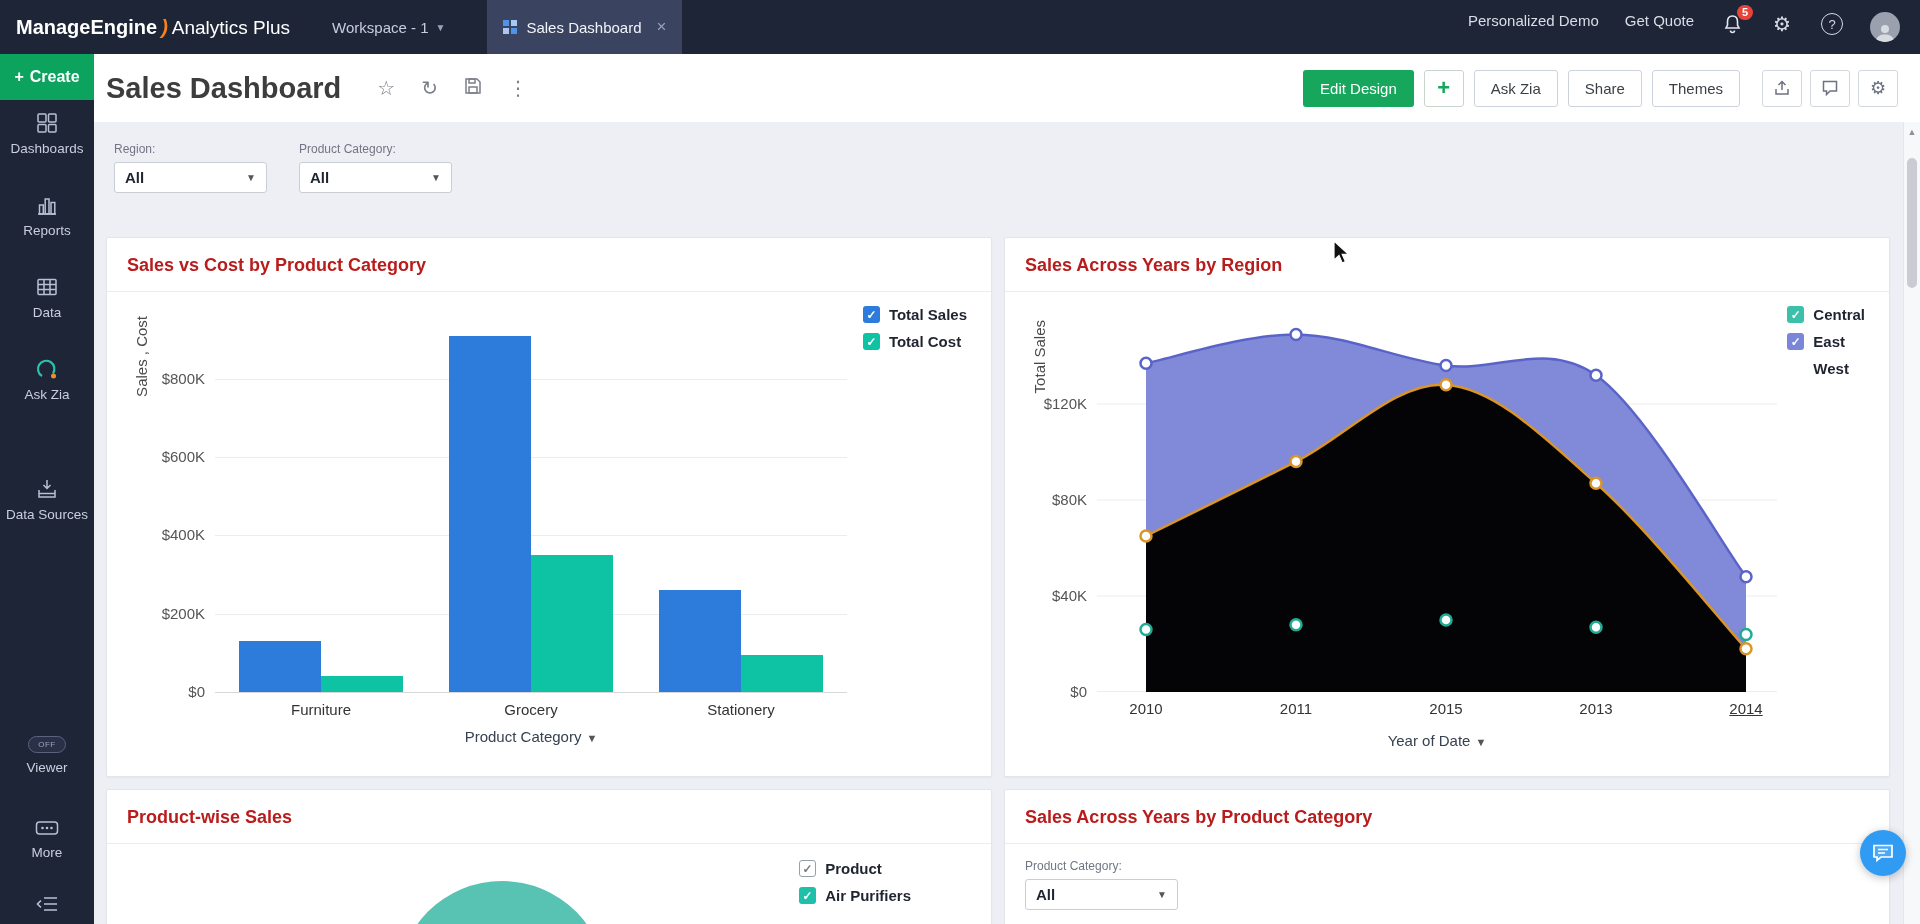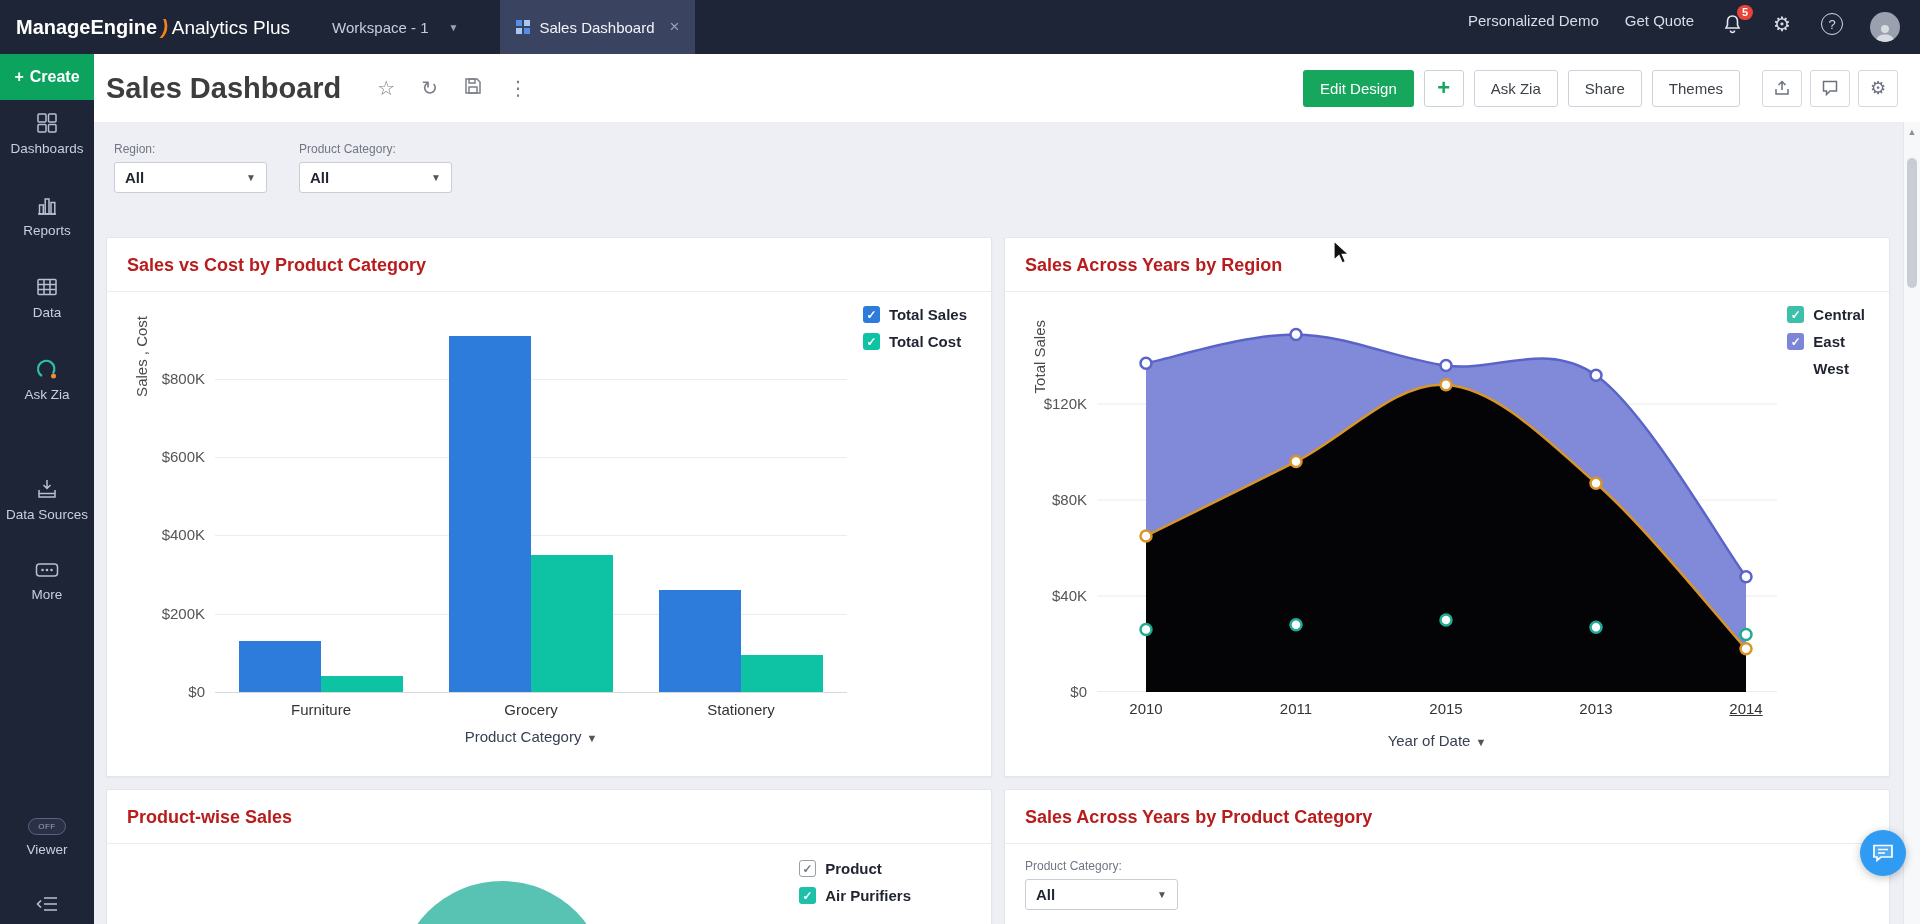"Workspace - 1" .workspace { gap: 20px -> 7px }
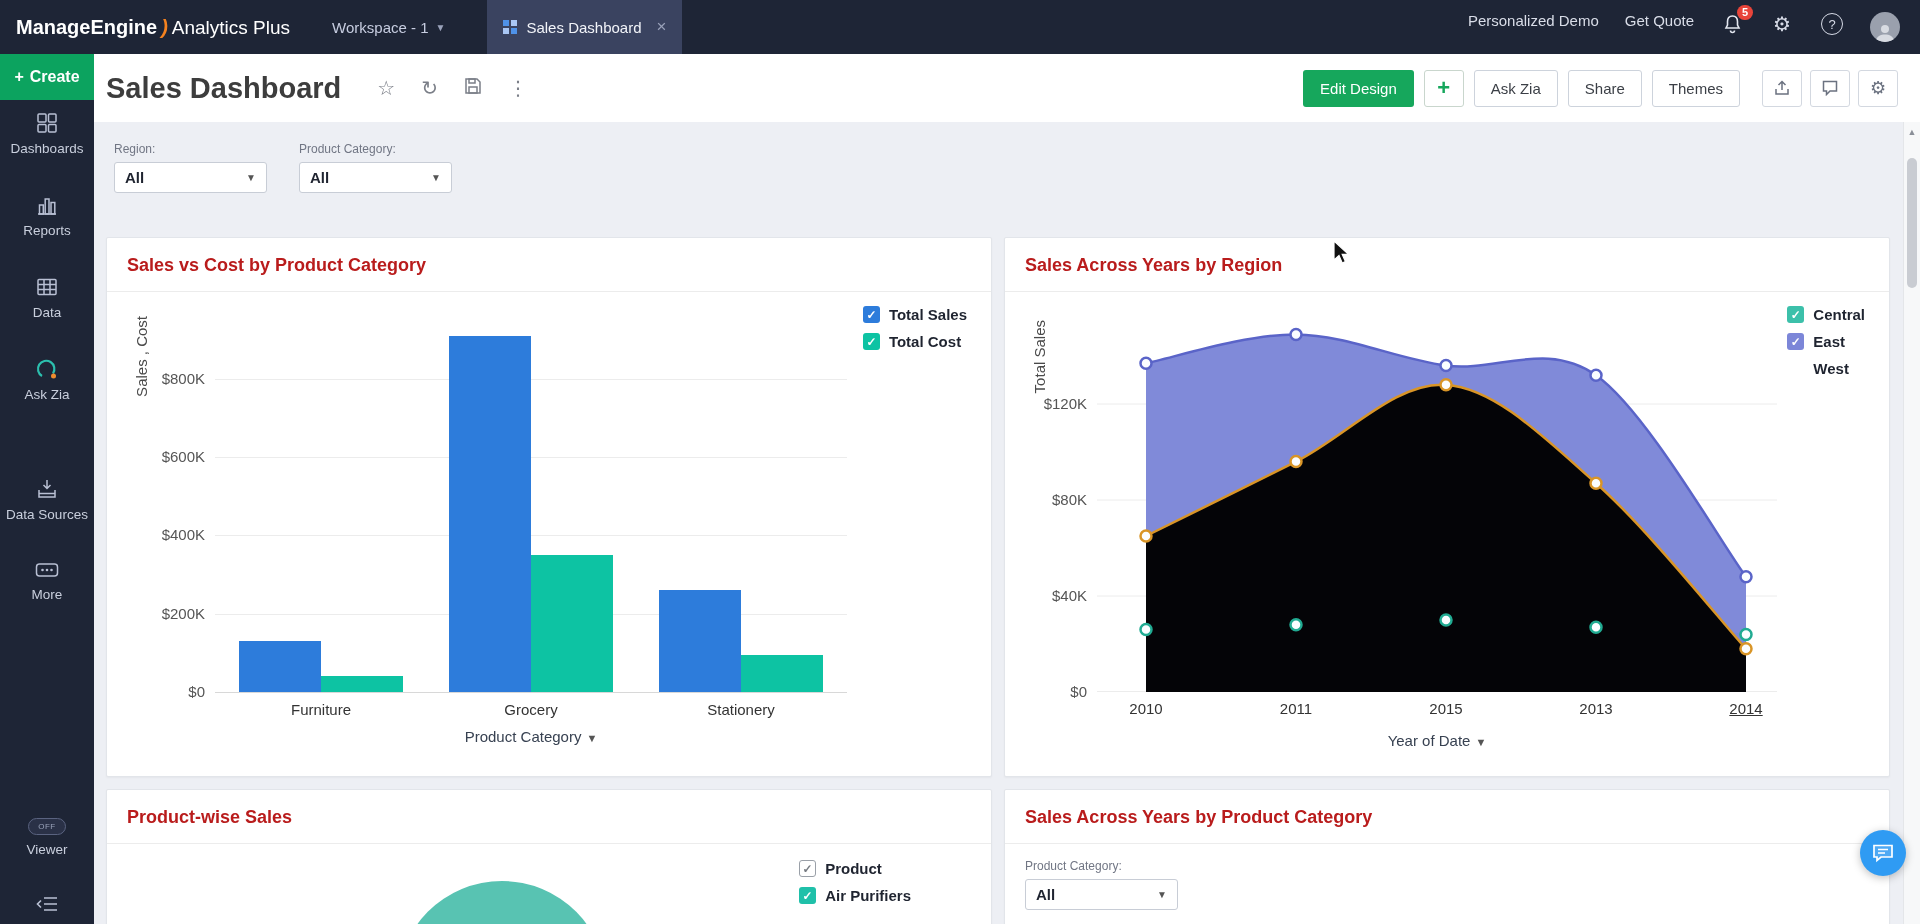"More" div.side-item { order: before "OFF" -> after "OFF" }
